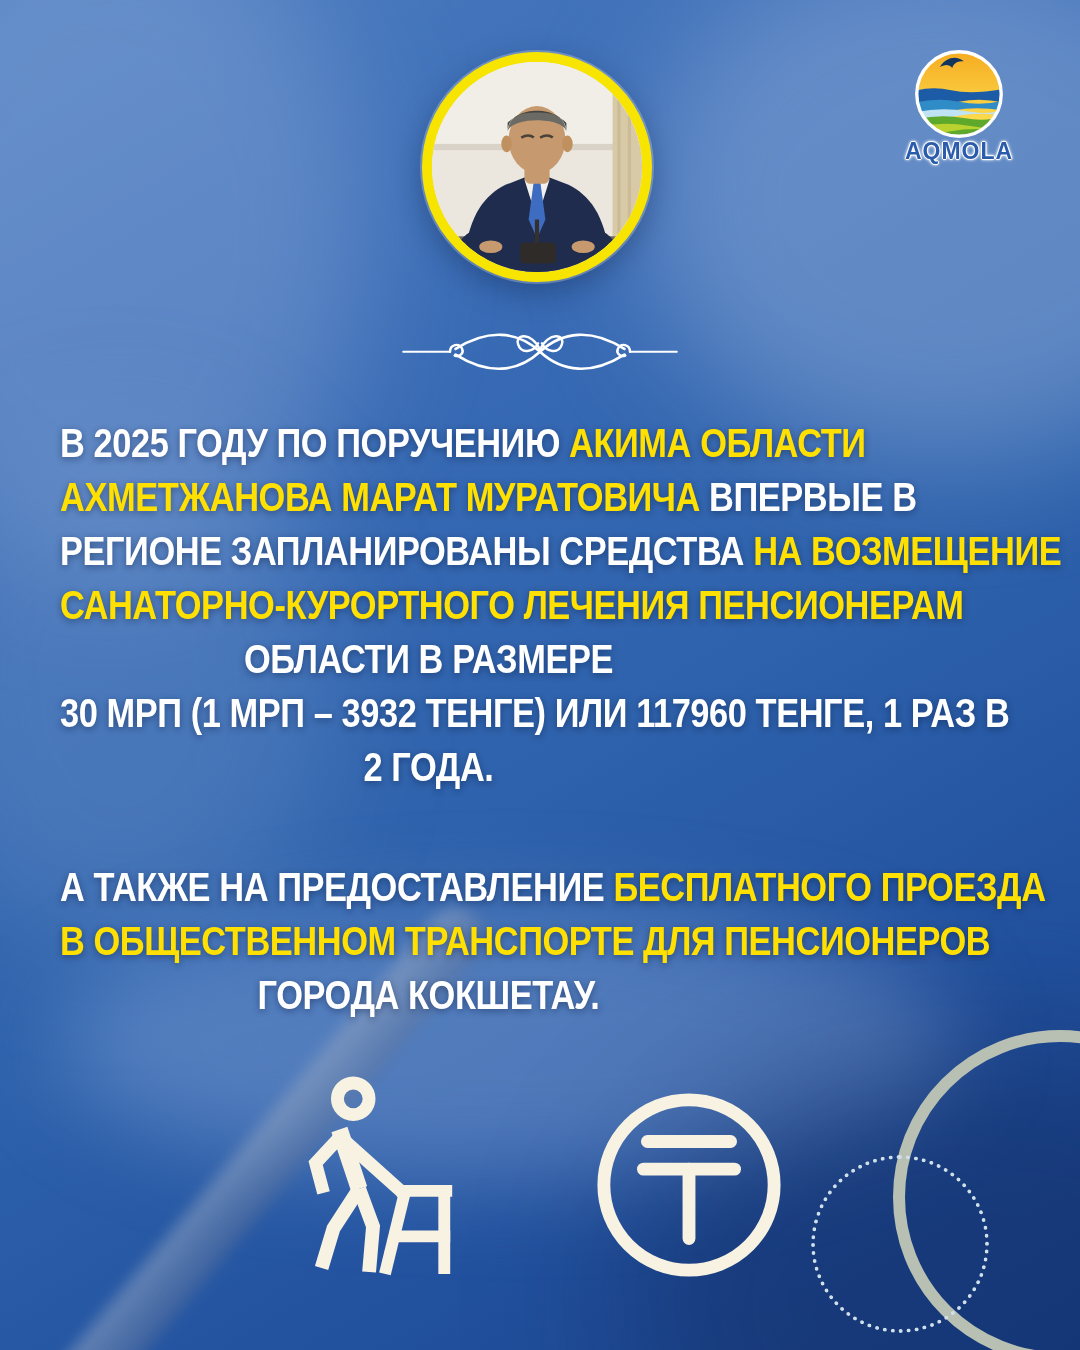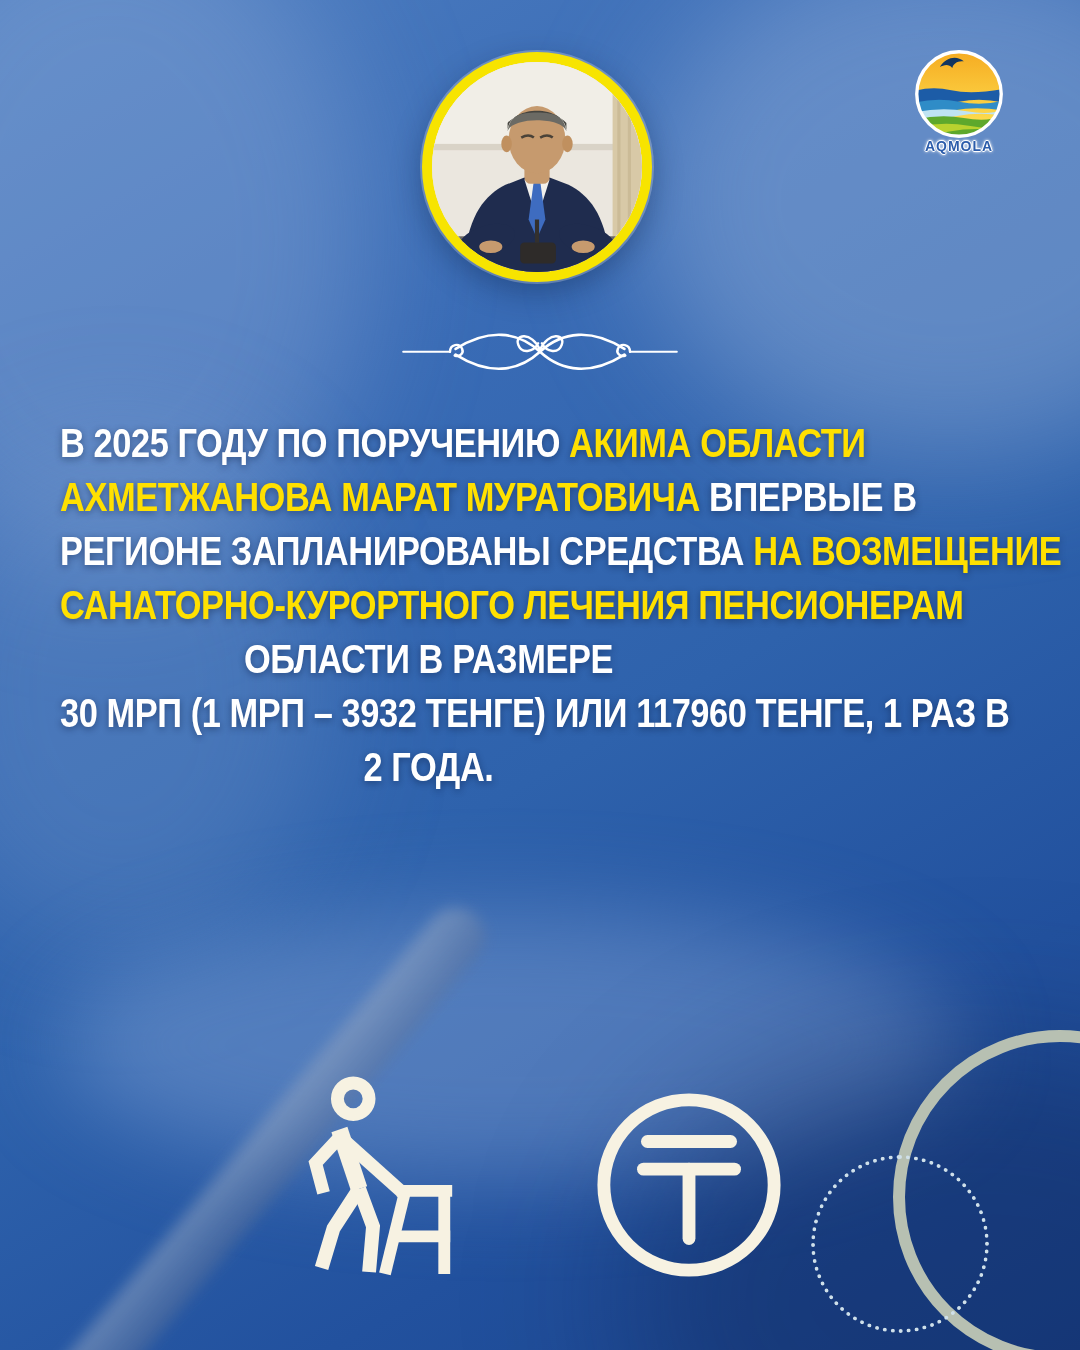"AQMOLA" .logo-name { font-size: 14px -> 23px }
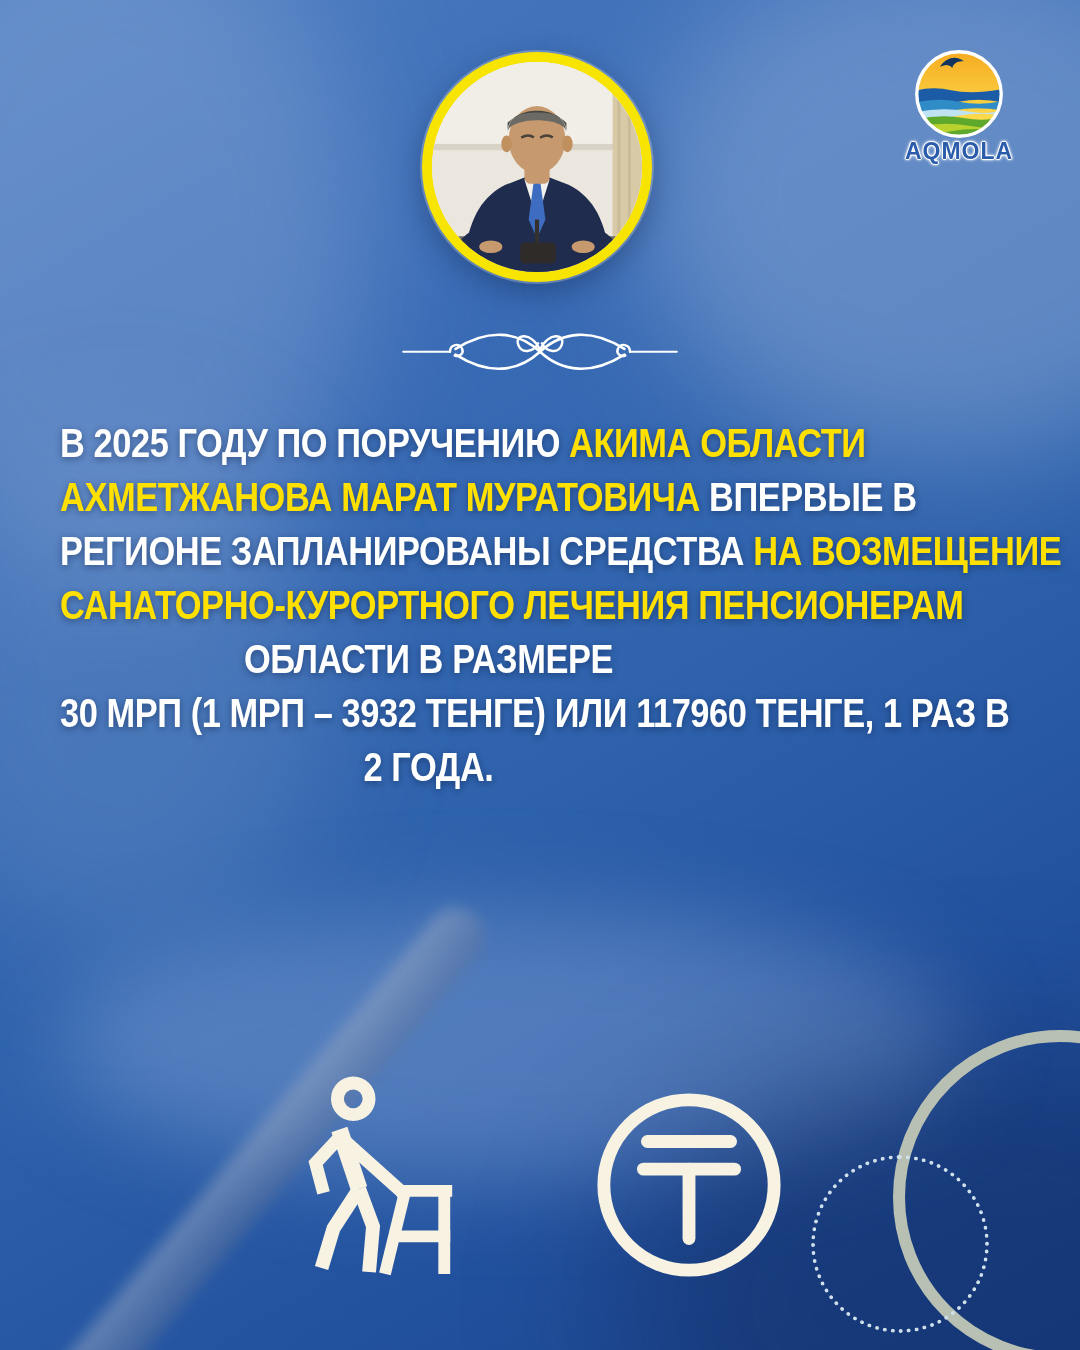"А ТАКЖЕ НА ПРЕДОСТАВЛЕНИЕ БЕСПЛАТНОГО" div.para2 { html: none -> <div> <div><span>А ТАКЖЕ НА ПРЕДОСТАВЛЕНИЕ </span><span>БЕСПЛАТНОГО ПРОЕЗДА</span></div> <div><span>В ОБЩЕСТВЕННОМ ТРАНСПОРТЕ ДЛЯ ПЕНСИОНЕРОВ</span></div> <div><span>ГОРОДА КОКШЕТАУ.</span></div> </div> }
